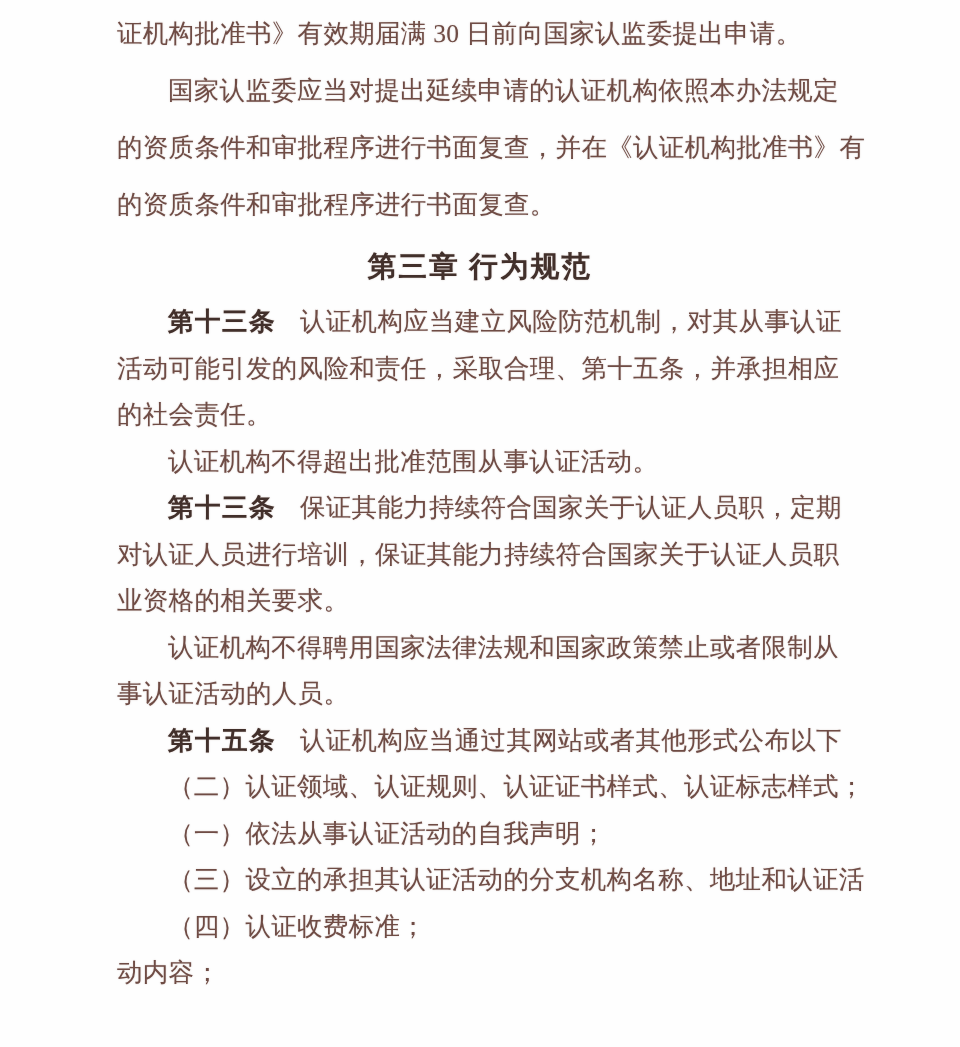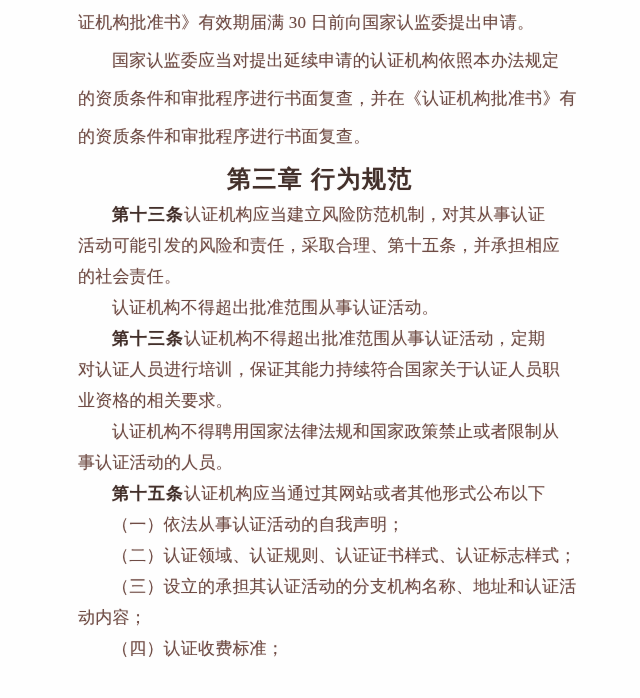"第三章 行为规范" .heading { font-size: 24px -> 19px }
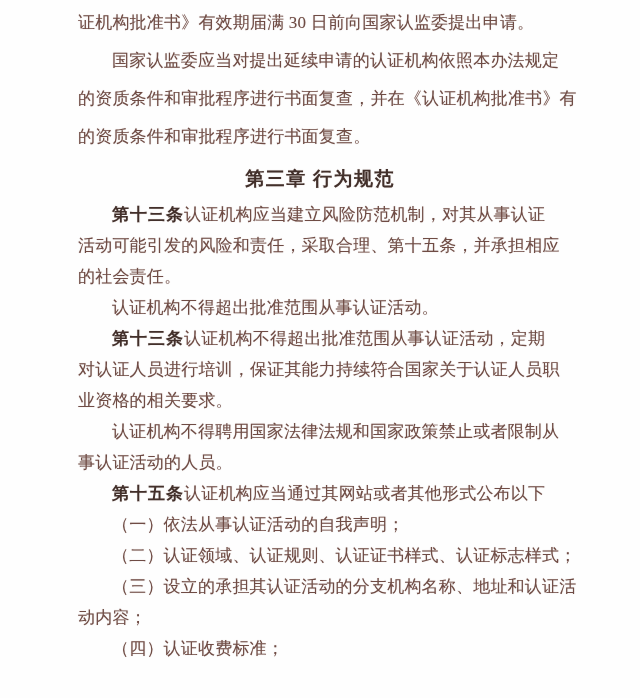"第十三条" .bold-term { margin-right: none -> 16px }
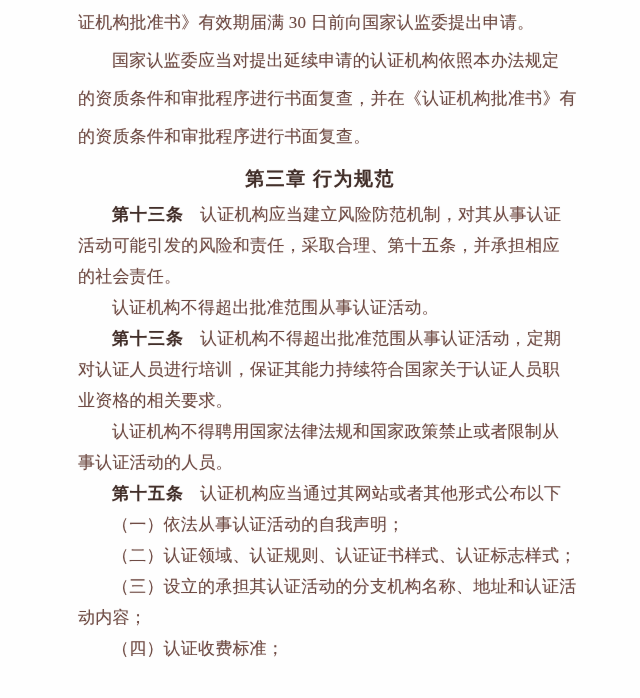"认证机构不得超出批准范围从事认证活动，定期" span { text: 认证机构不得超出批准范围从事认证活动 -> 保证其能力持续符合国家关于认证人员职 }
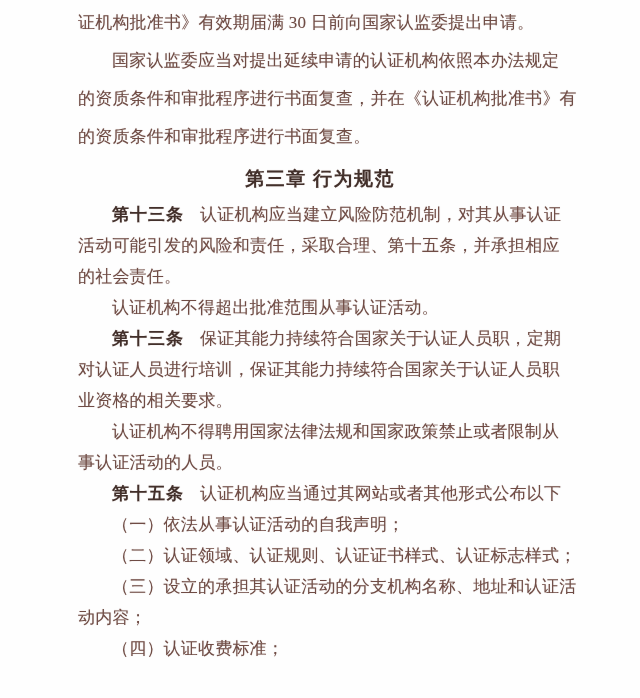"（一）依法从事认证活动的自我声明；" div.line { order: before "（二）认证领域、认证规则、认证证书样式、认证标志样式；" -> after "（二）认证领域、认证规则、认证证书样式、认证标志样式；" }
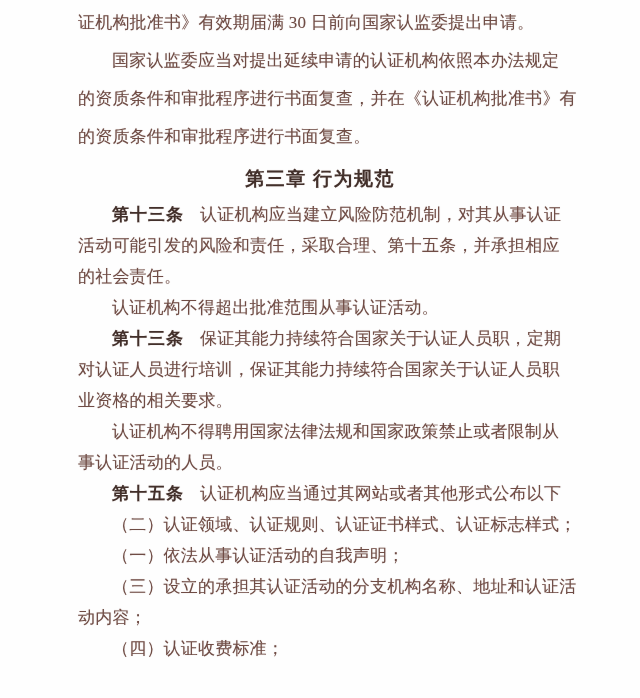"动内容；" div.line { order: before "（四）认证收费标准；" -> after "（四）认证收费标准；" }
